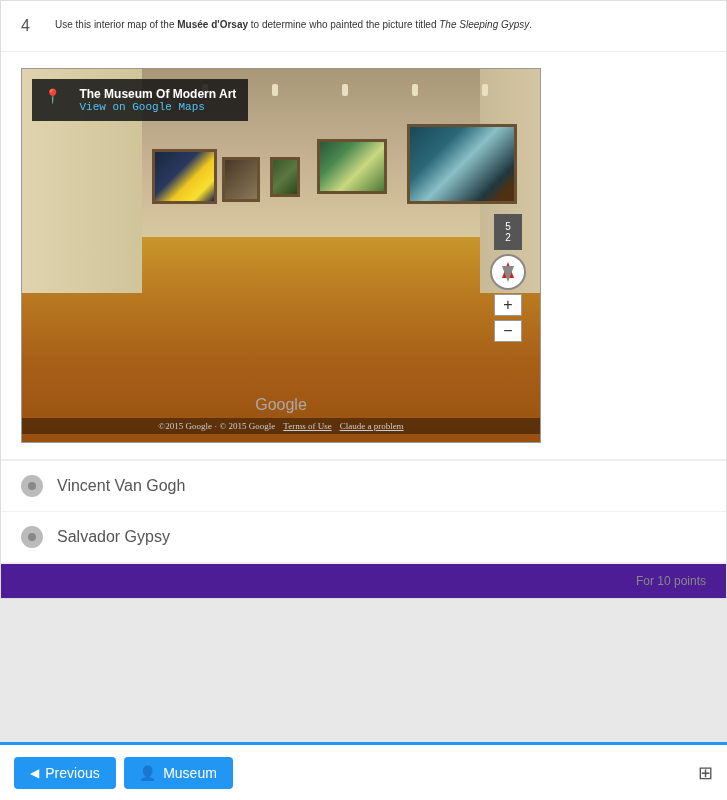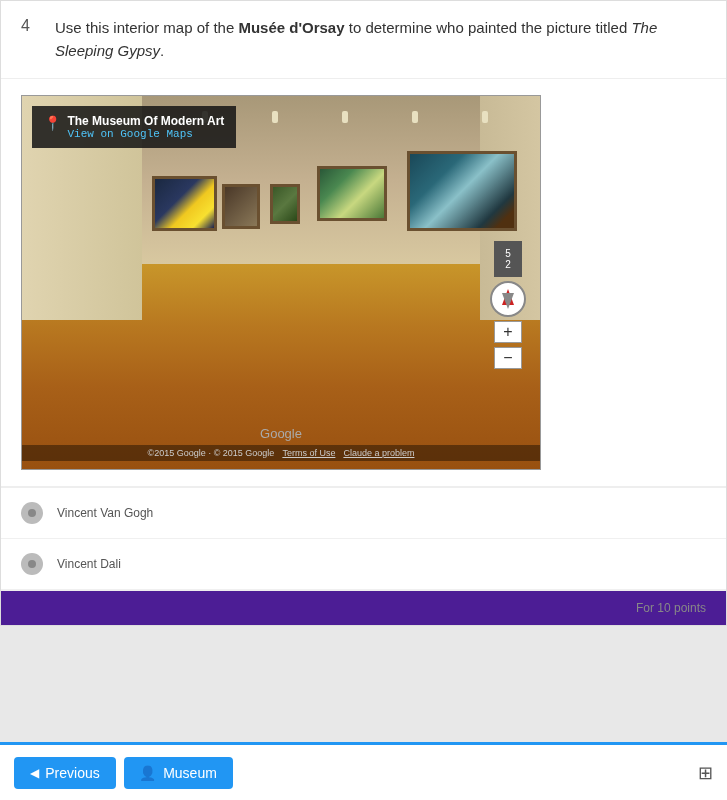"Use this interior map of" .question-text { font-size: 15px -> 10px }
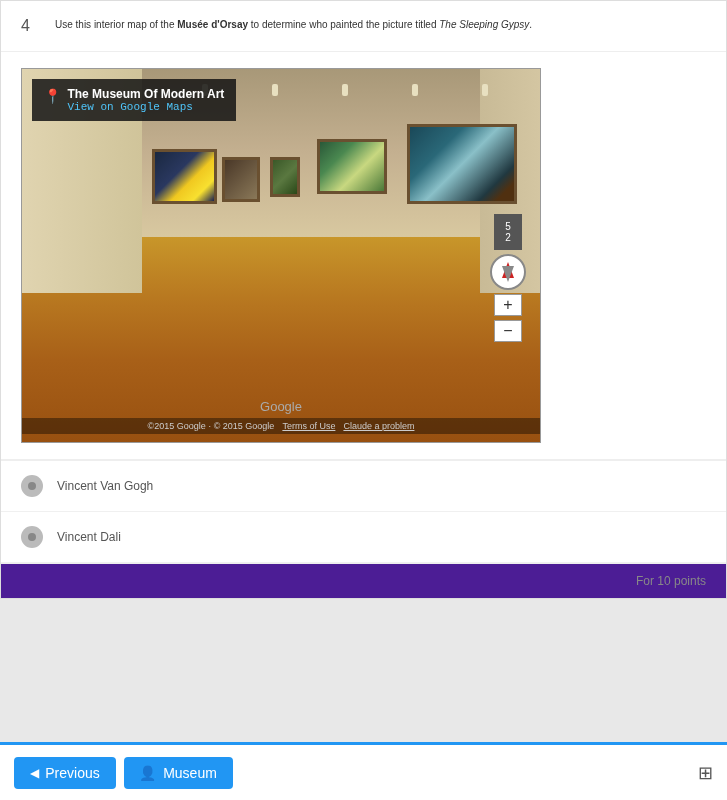"The Museum Of Modern Art" .map-info-text { margin-left: none -> 12px }
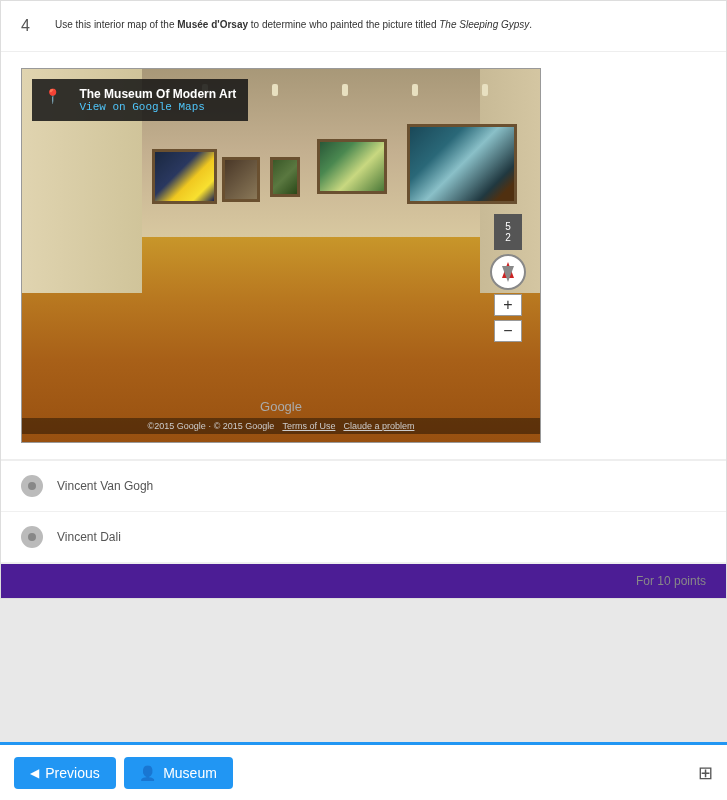"Google" .google-branding { font-size: 13px -> 16px }
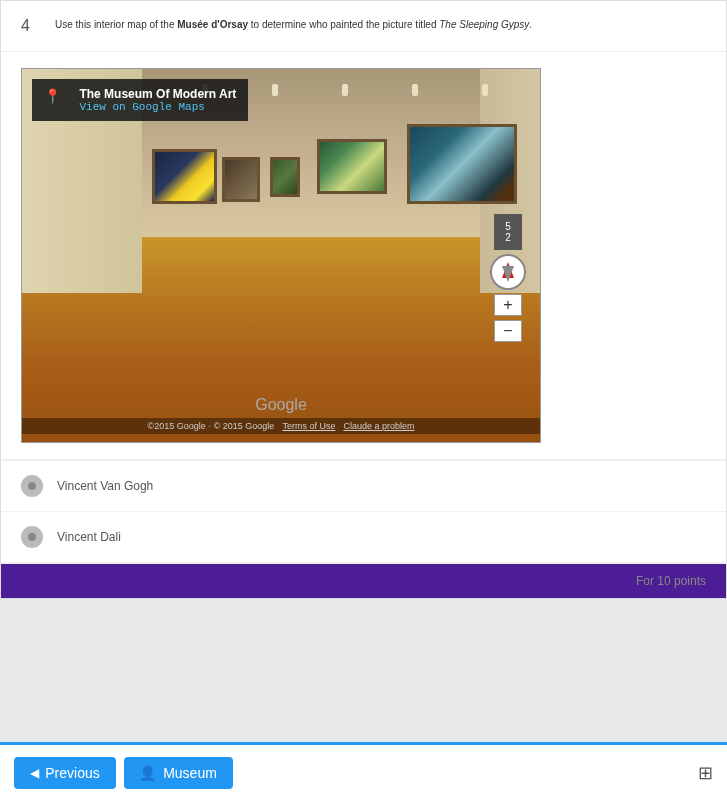"©2015 Google · © 2015" .map-footer { font-family: none -> Liberation Serif, serif }
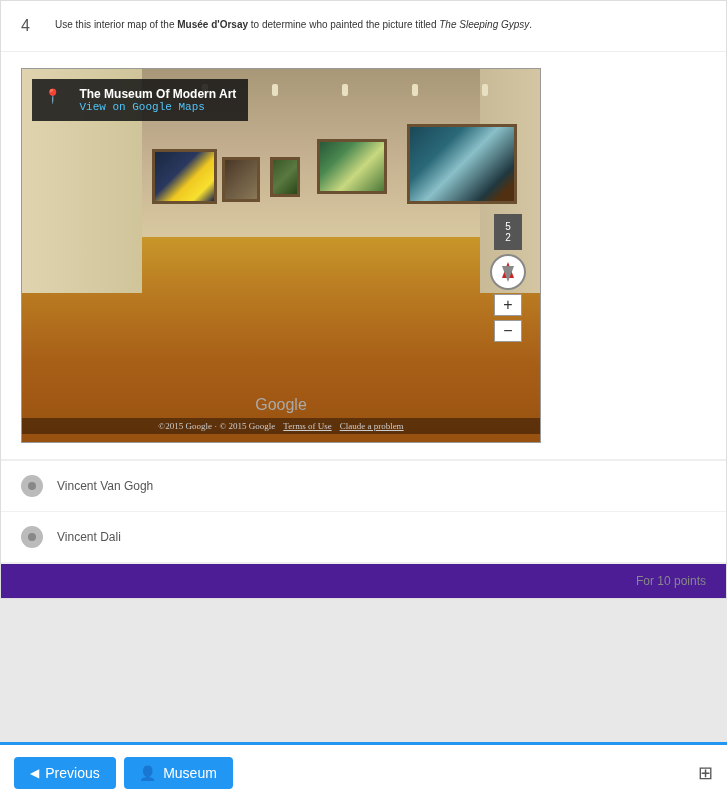"Vincent Van Gogh" .answer-label { font-size: 12px -> 16px }
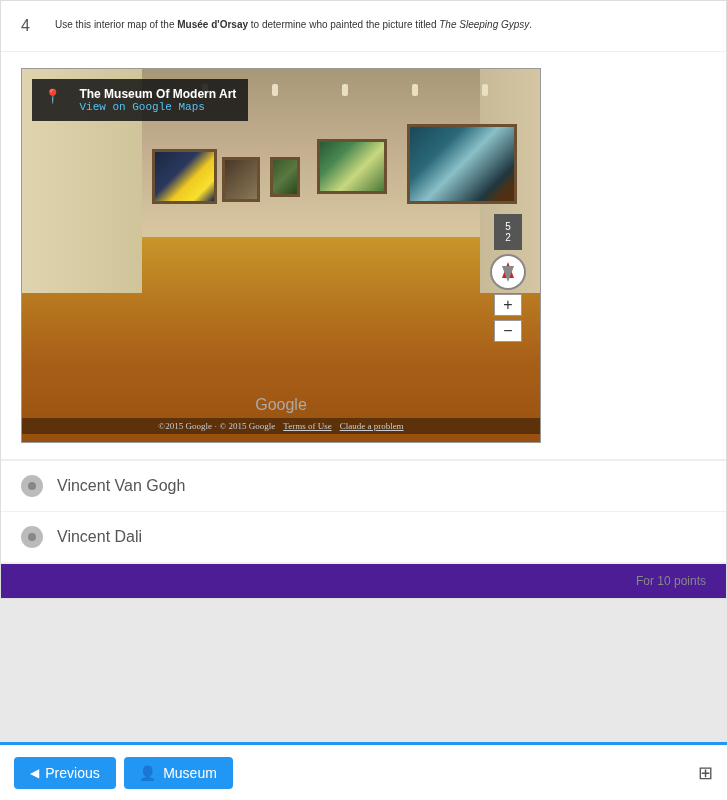"Vincent Dali" span.answer-label { text: Vincent Dali -> Salvador Gypsy }
